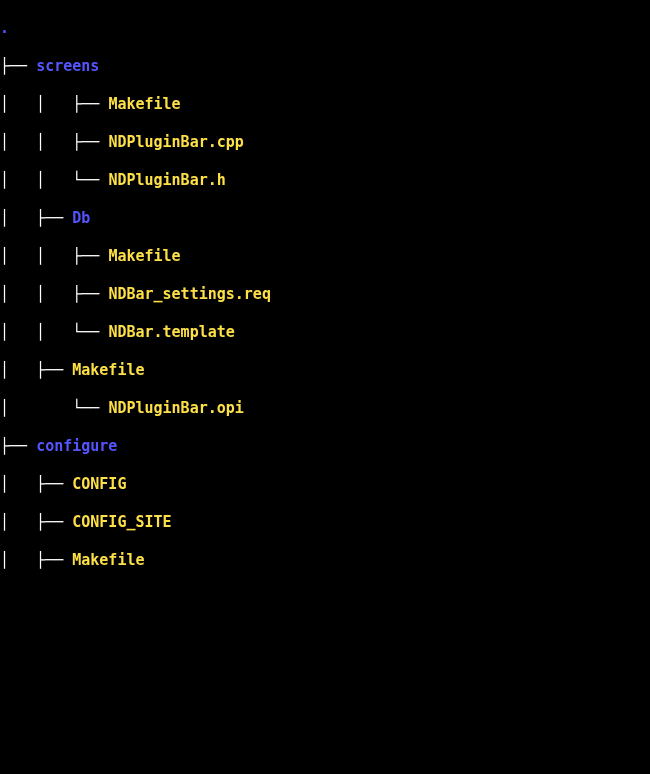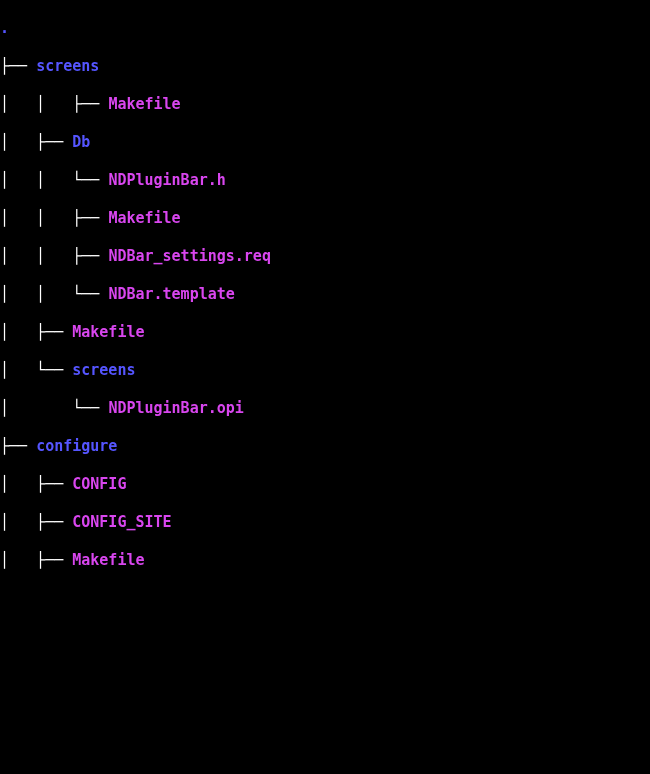"Makefile" .green { color: #d946ef -> #fde047 }
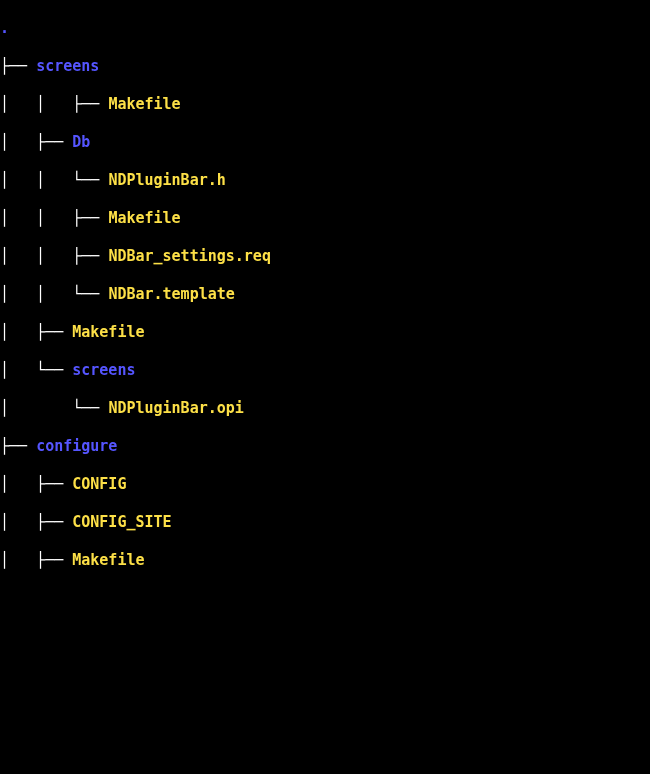"│ │ ├── NDPluginBar.cpp" span.row { html: none -> <span><span>│ │ ├── </span><span>NDPluginBar.cpp</span></span> }
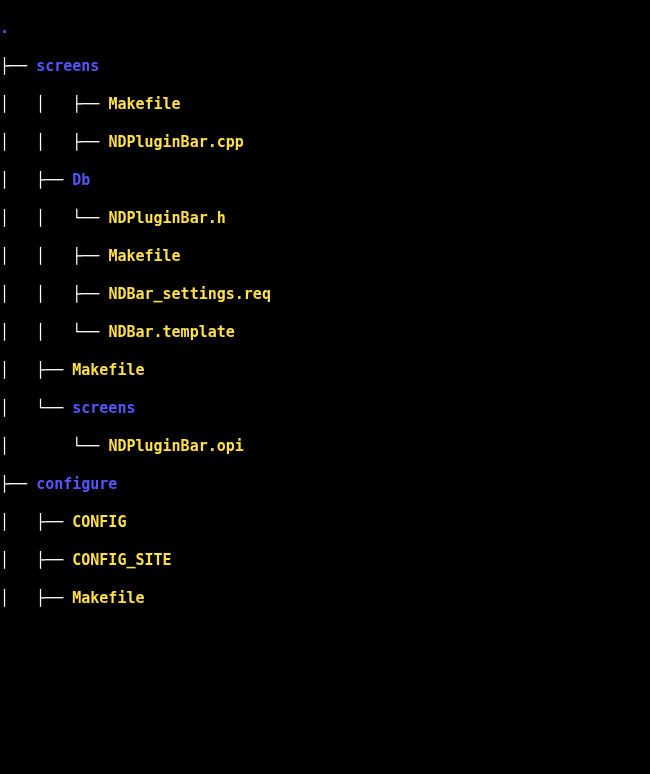"│ ├── Db" span.row { order: before "│ │ └── NDPluginBar.h" -> after "│ │ └── NDPluginBar.h" }
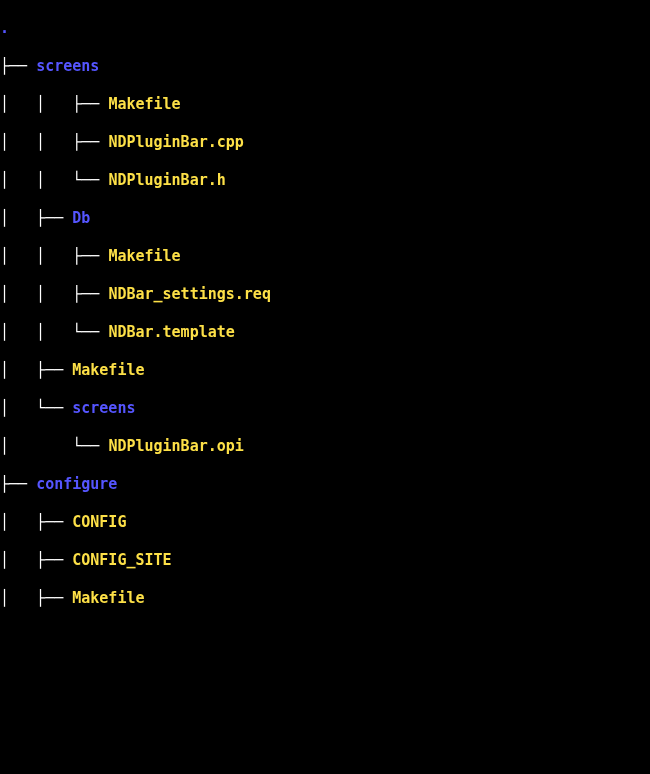"│ └── screens" span.row { html: <span><span>│ └── </span><span>screens</span></span> -> none }
